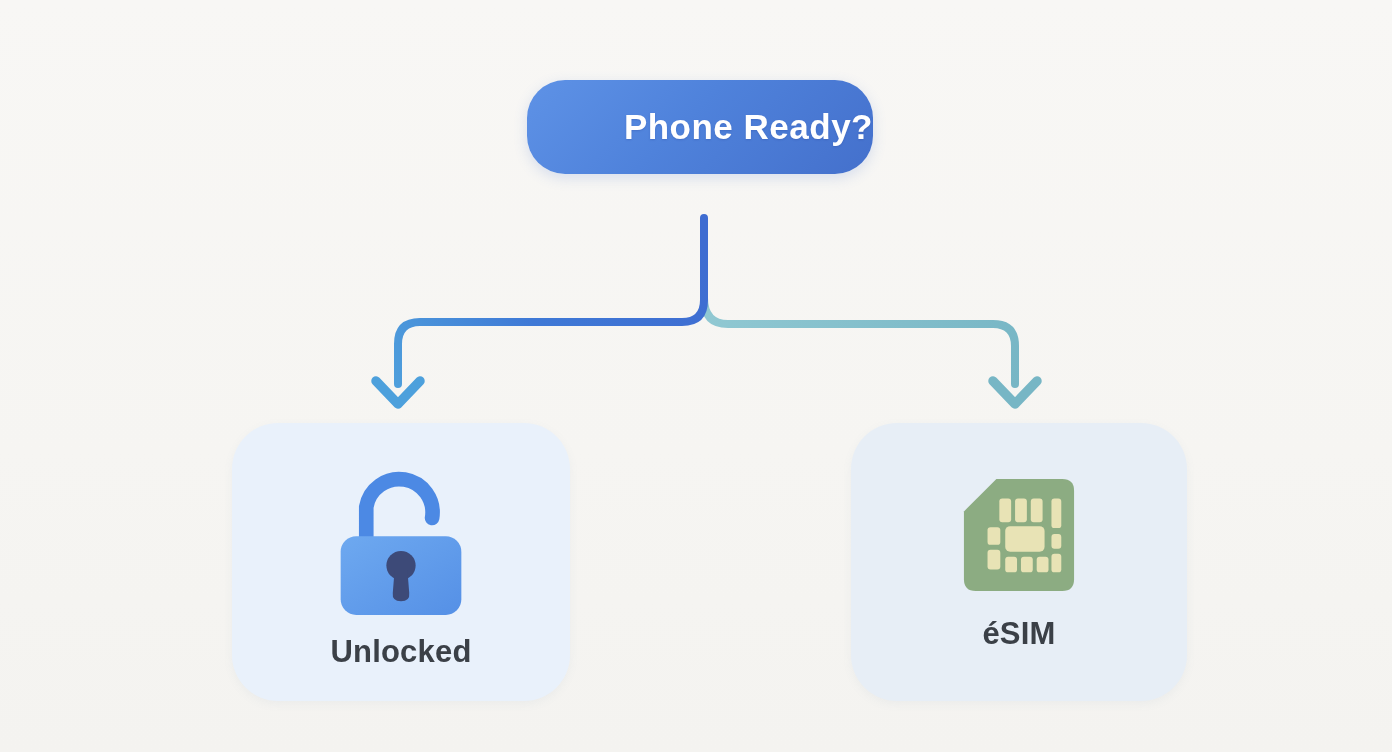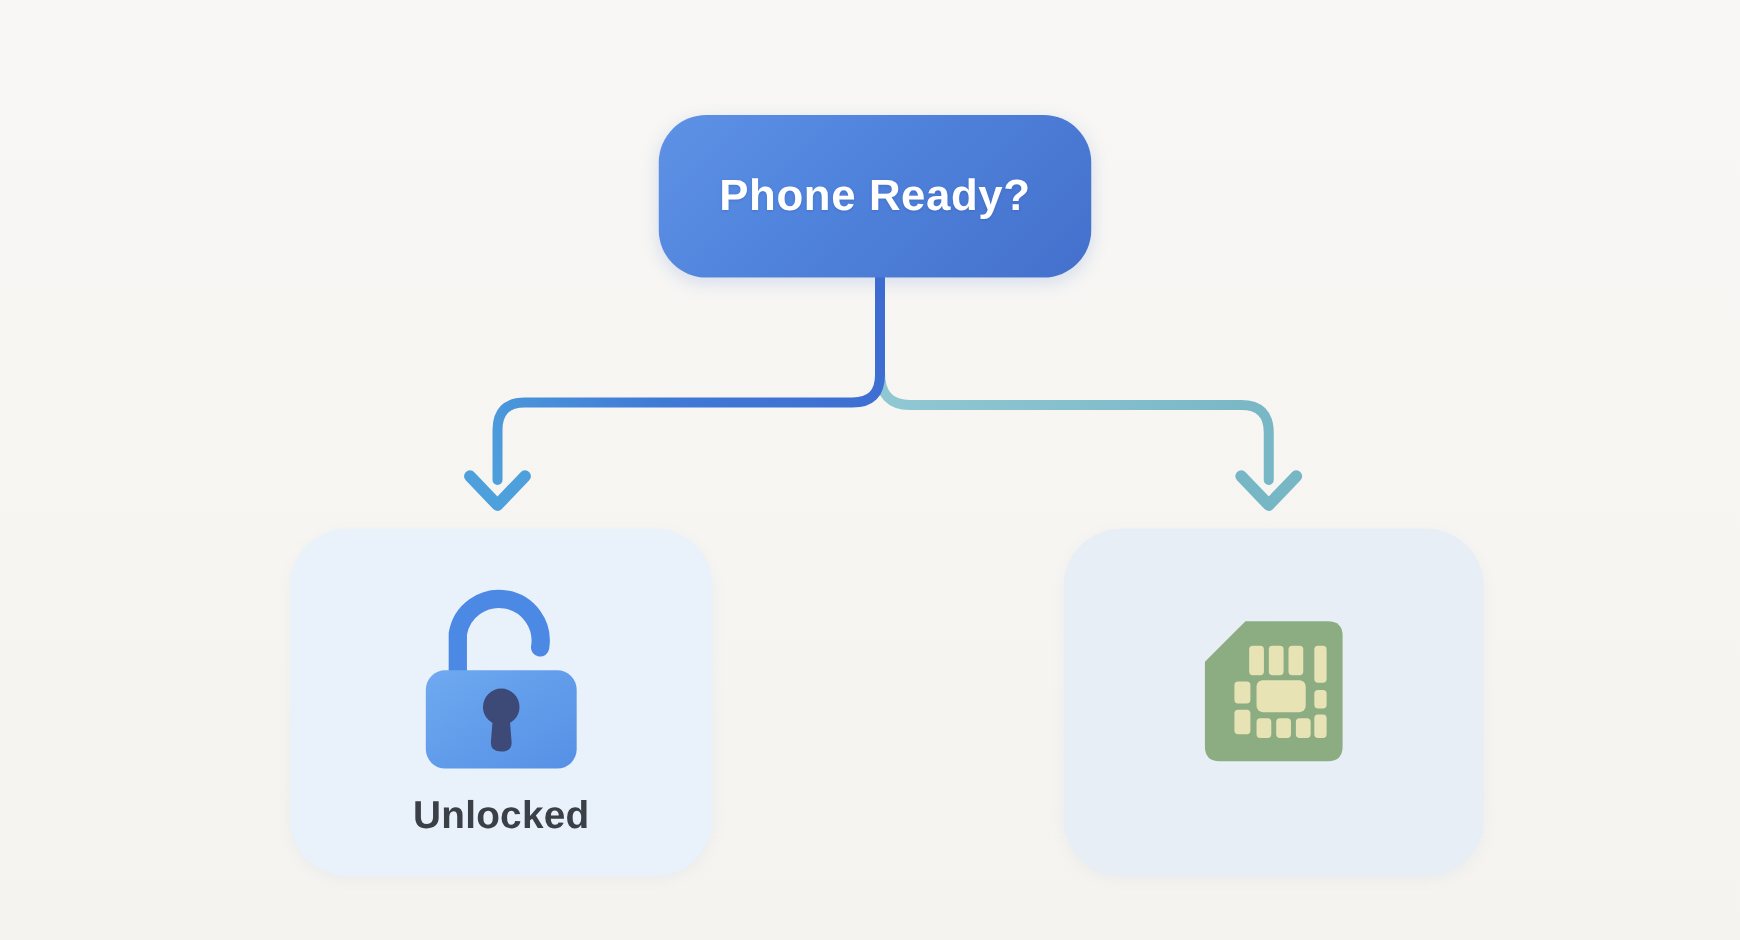"Phone Ready?" .root-node { height: 130px -> 94px; justify-content: center -> flex-end; top: 92px -> 80px }
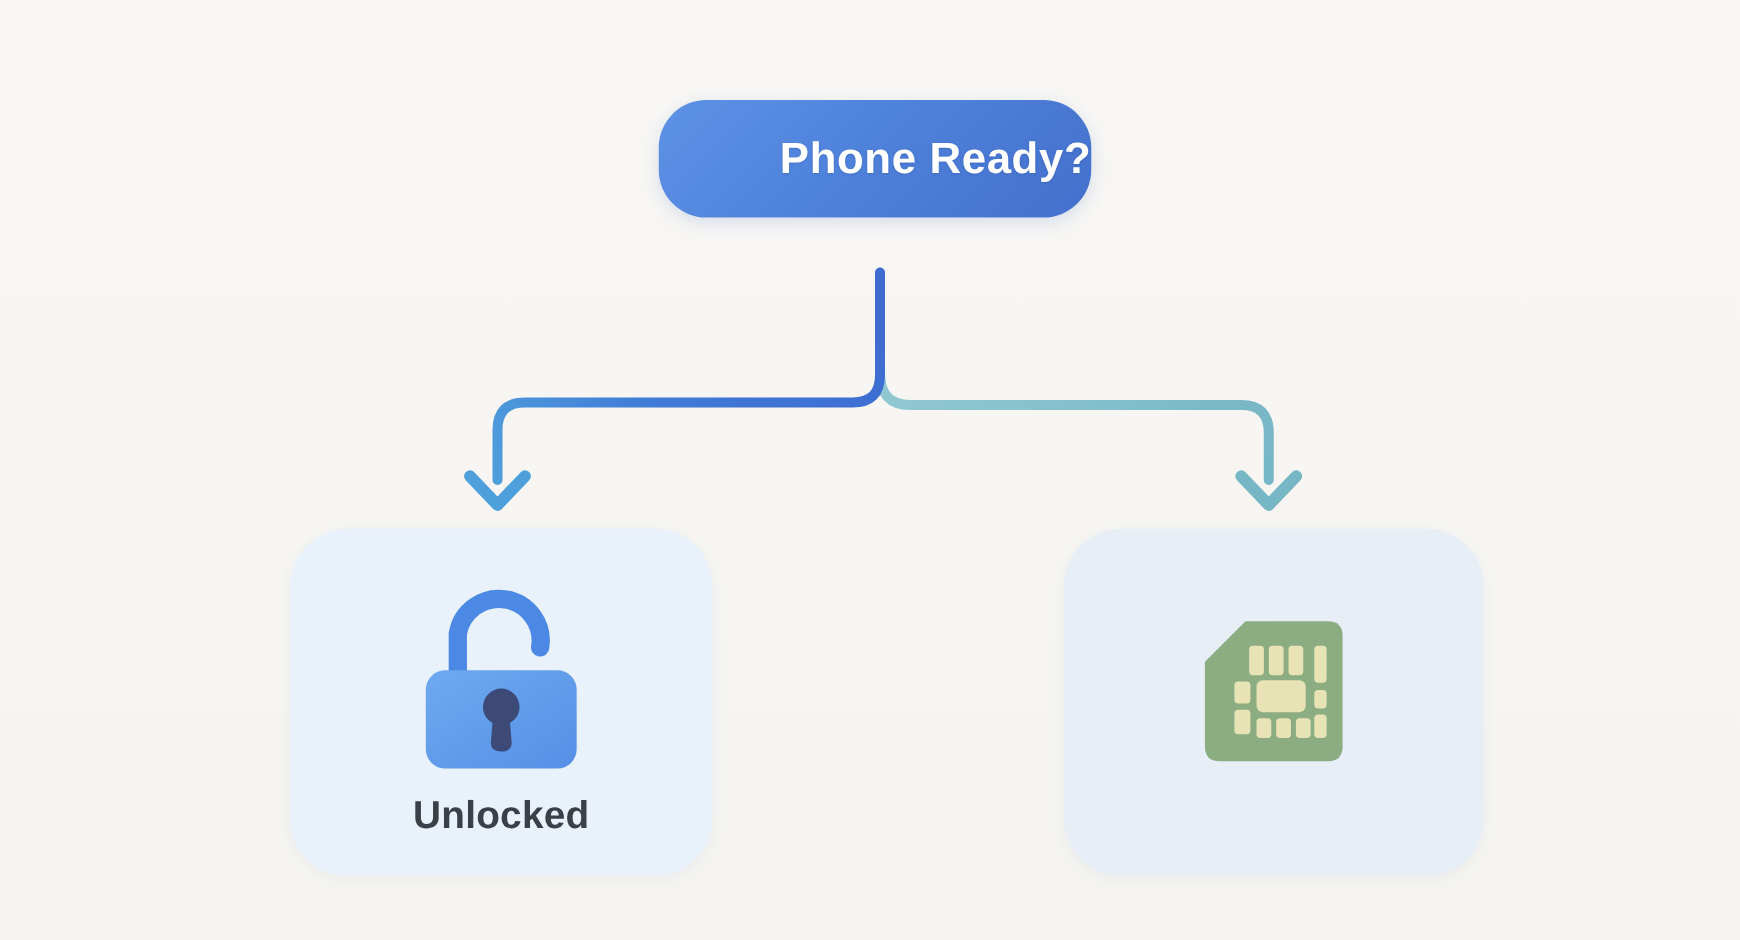"éSIM" span.label-line { html: none -> <span>éSIM</span> }
